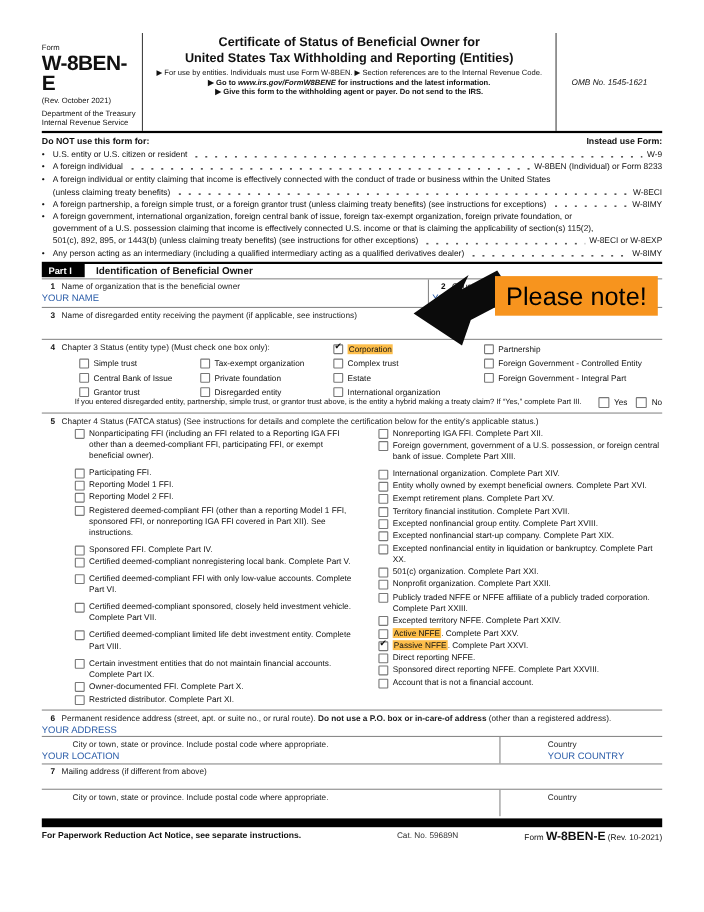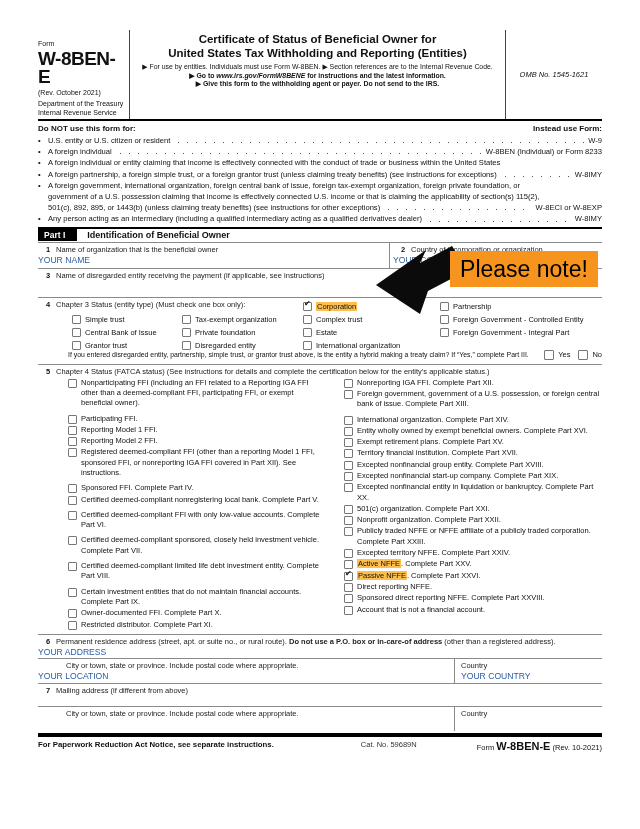"(unless claiming treaty benefits)" div.dnu-line { html: none -> <div> <span>(unless claiming treaty benefits)</span> <span></span> <span>W-8ECI</span> </div> }
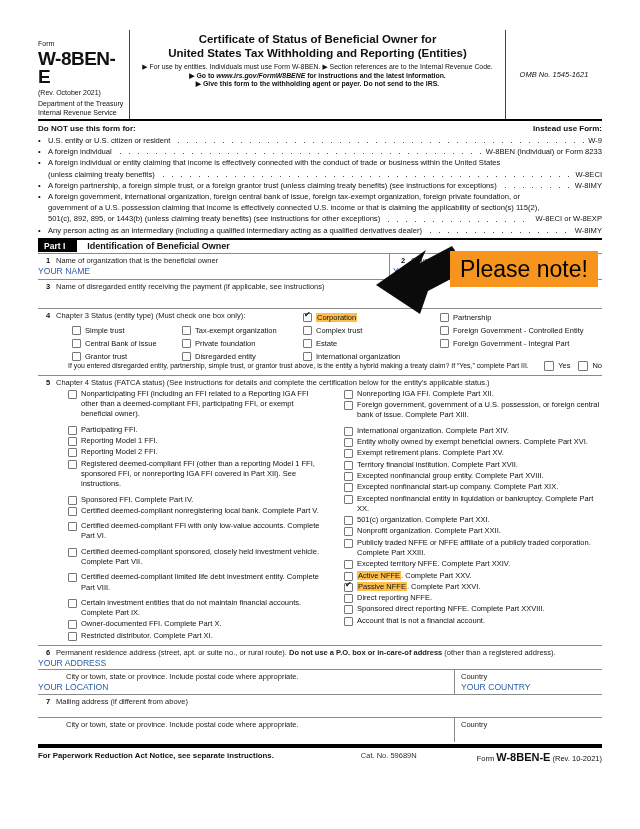"Country" .row-citycountry .country { margin-left: none -> 37px }
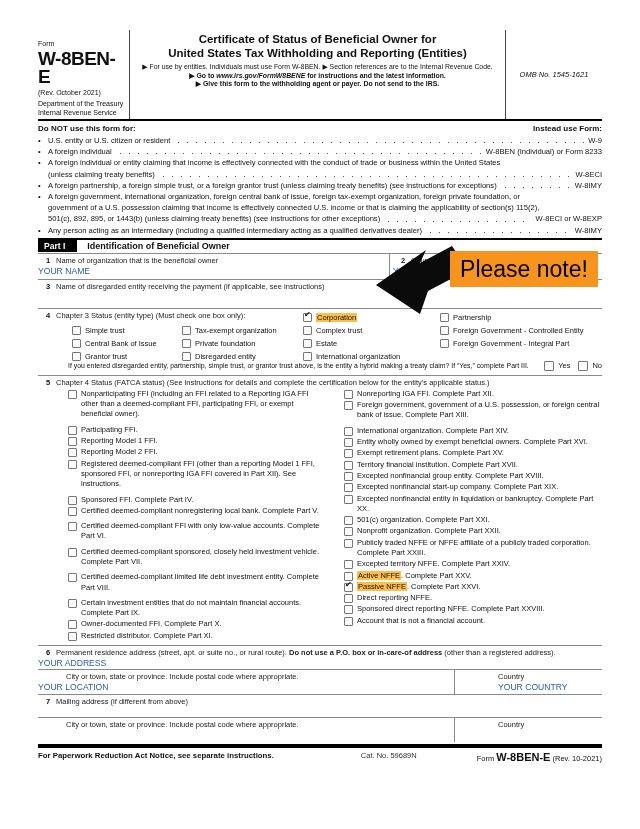"For Paperwork Reduction Act Notice," .footer { border-top: 4px solid #000000 -> 8px solid #000000 }
